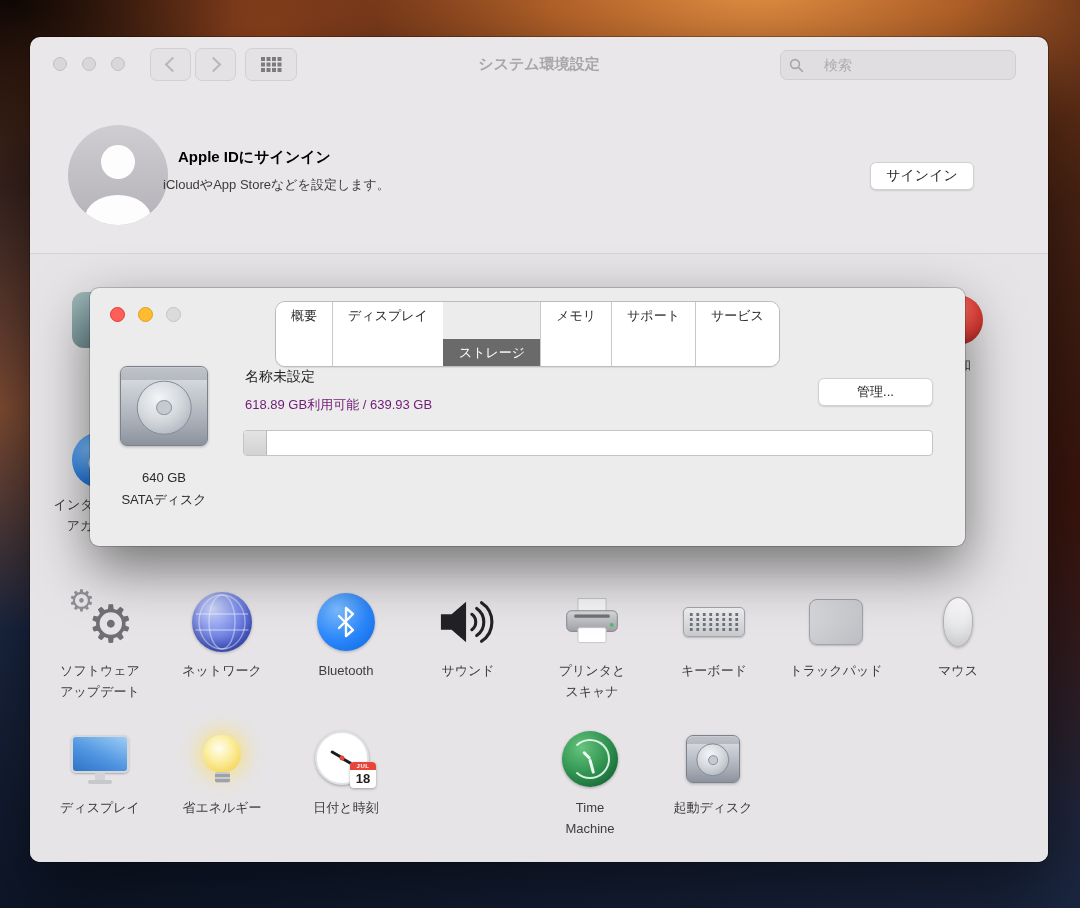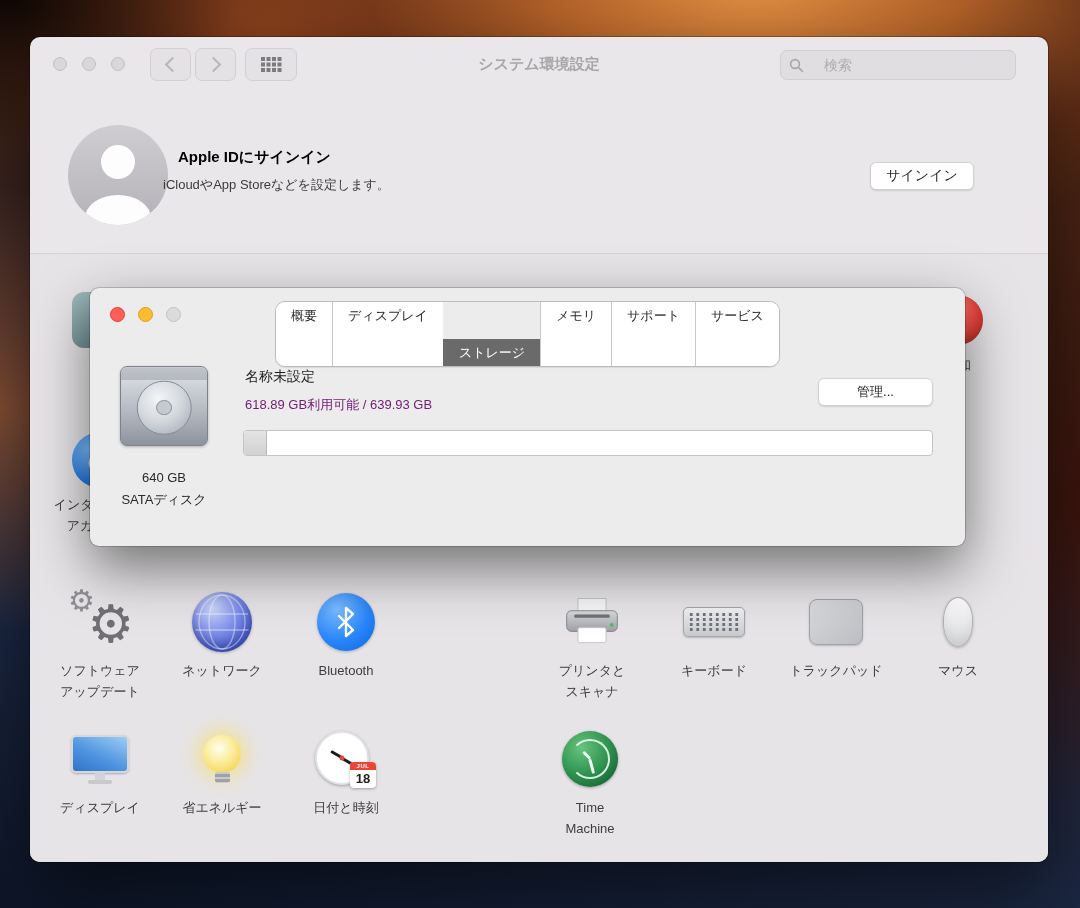"サウンド" div.cell { html: none -> <div> <div> <svg> <polygon></polygon> <path></path> </svg> </div> <div>サウンド</div> </div> }
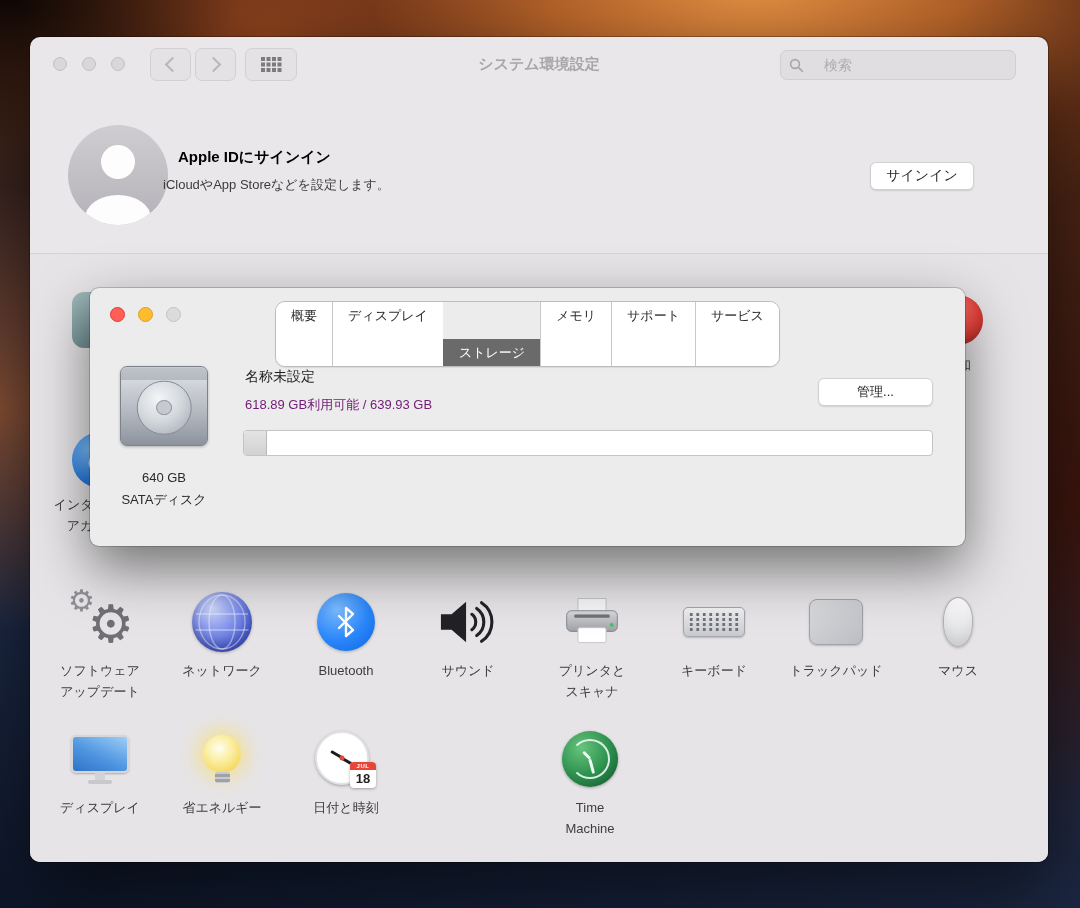"起動ディスク" div.cell { html: none -> <div> <div> <div> <div></div> <div></div> <div></div> <div></div> </div> </div> <div>起動ディスク</div> </div> }
